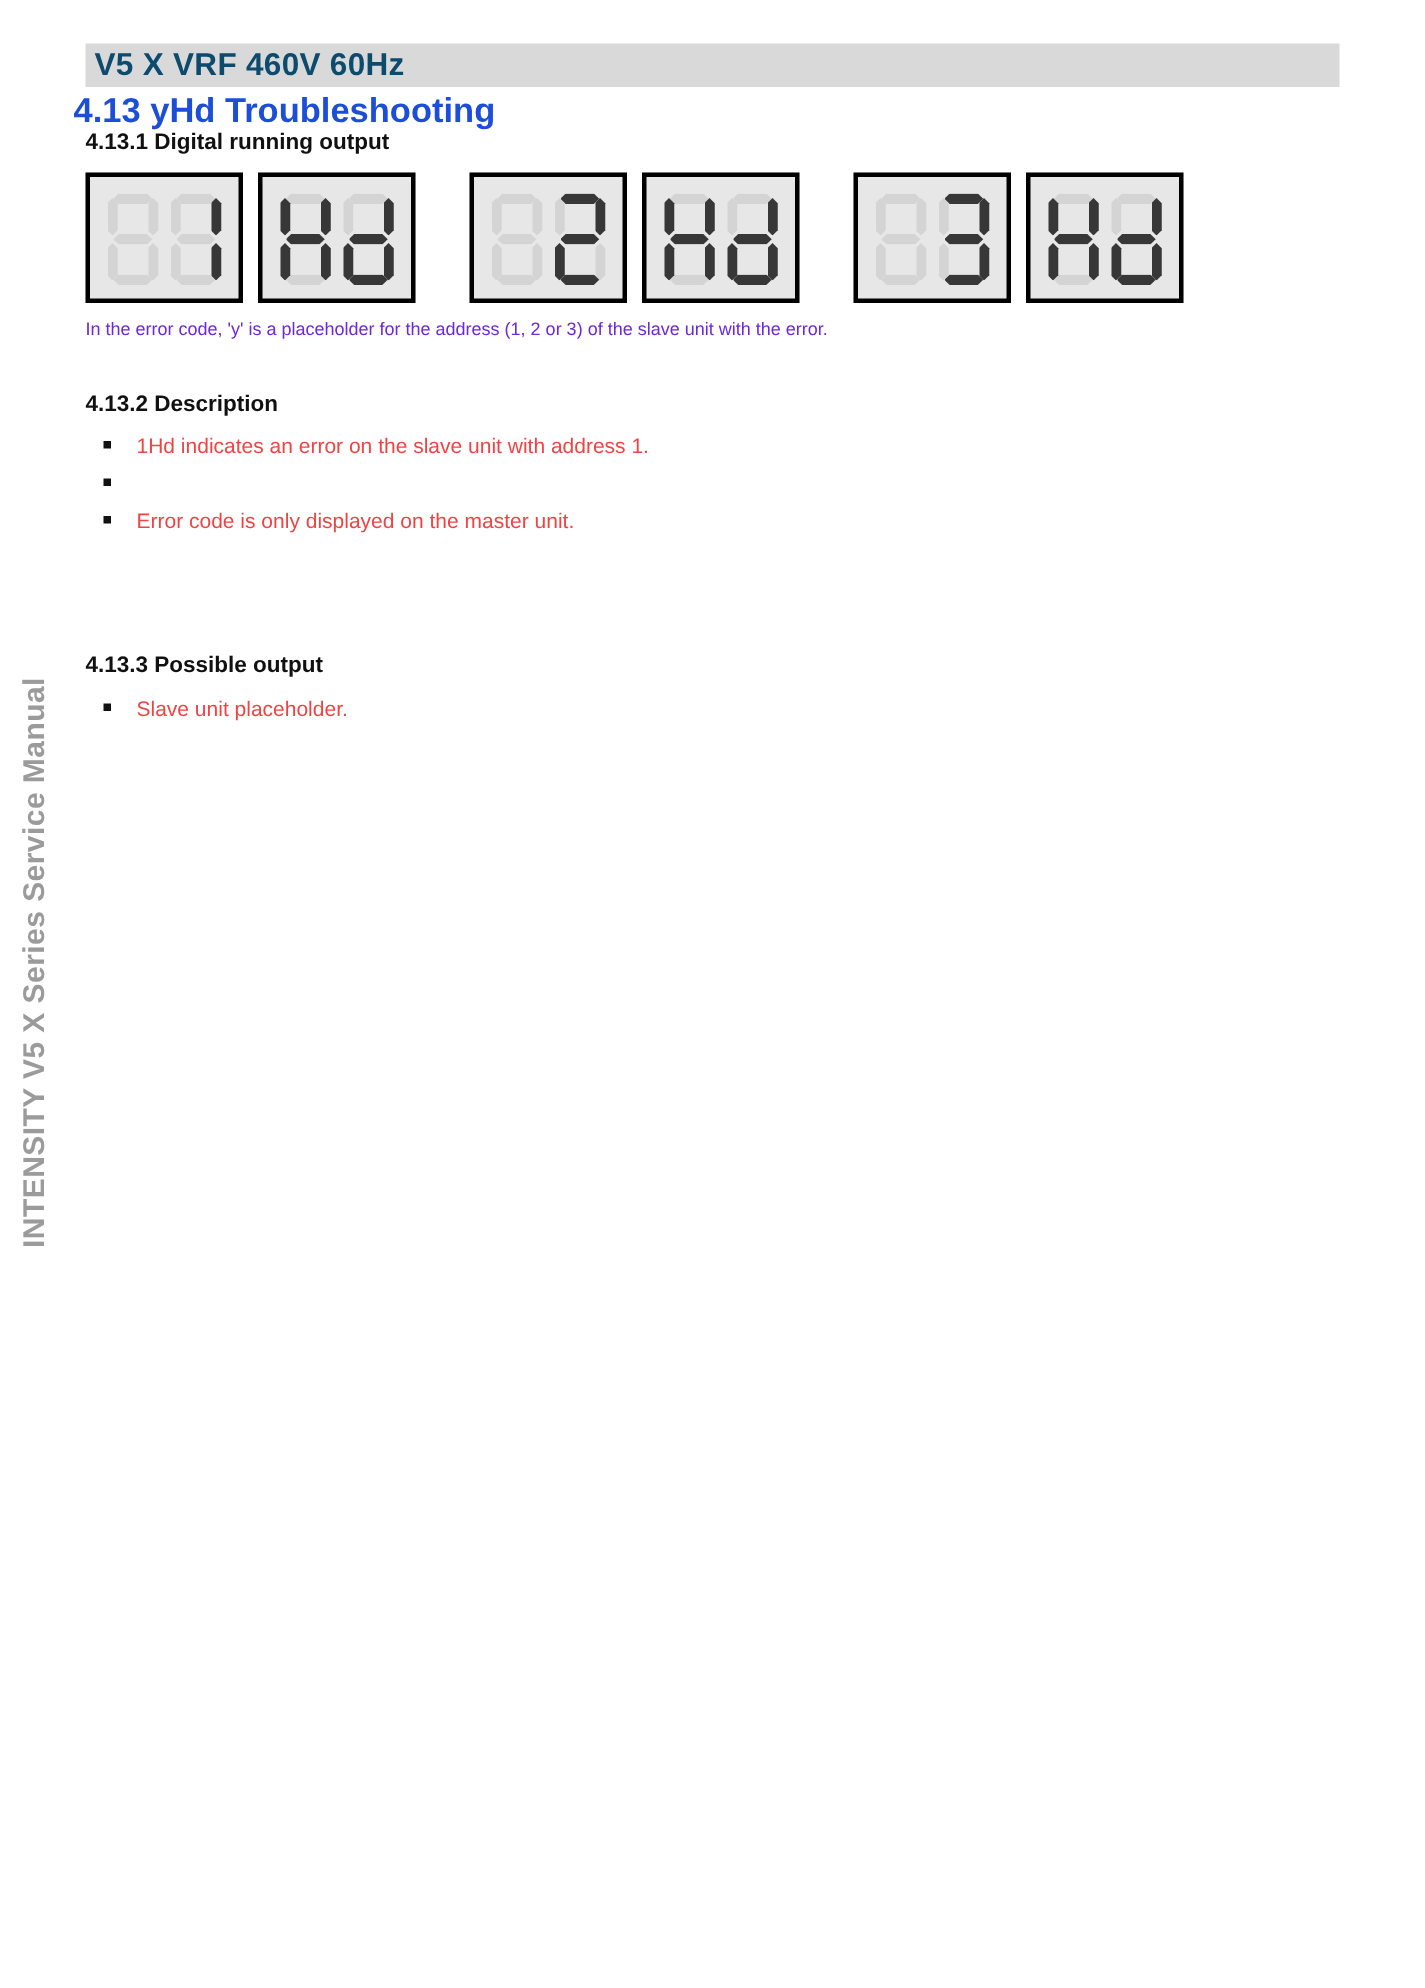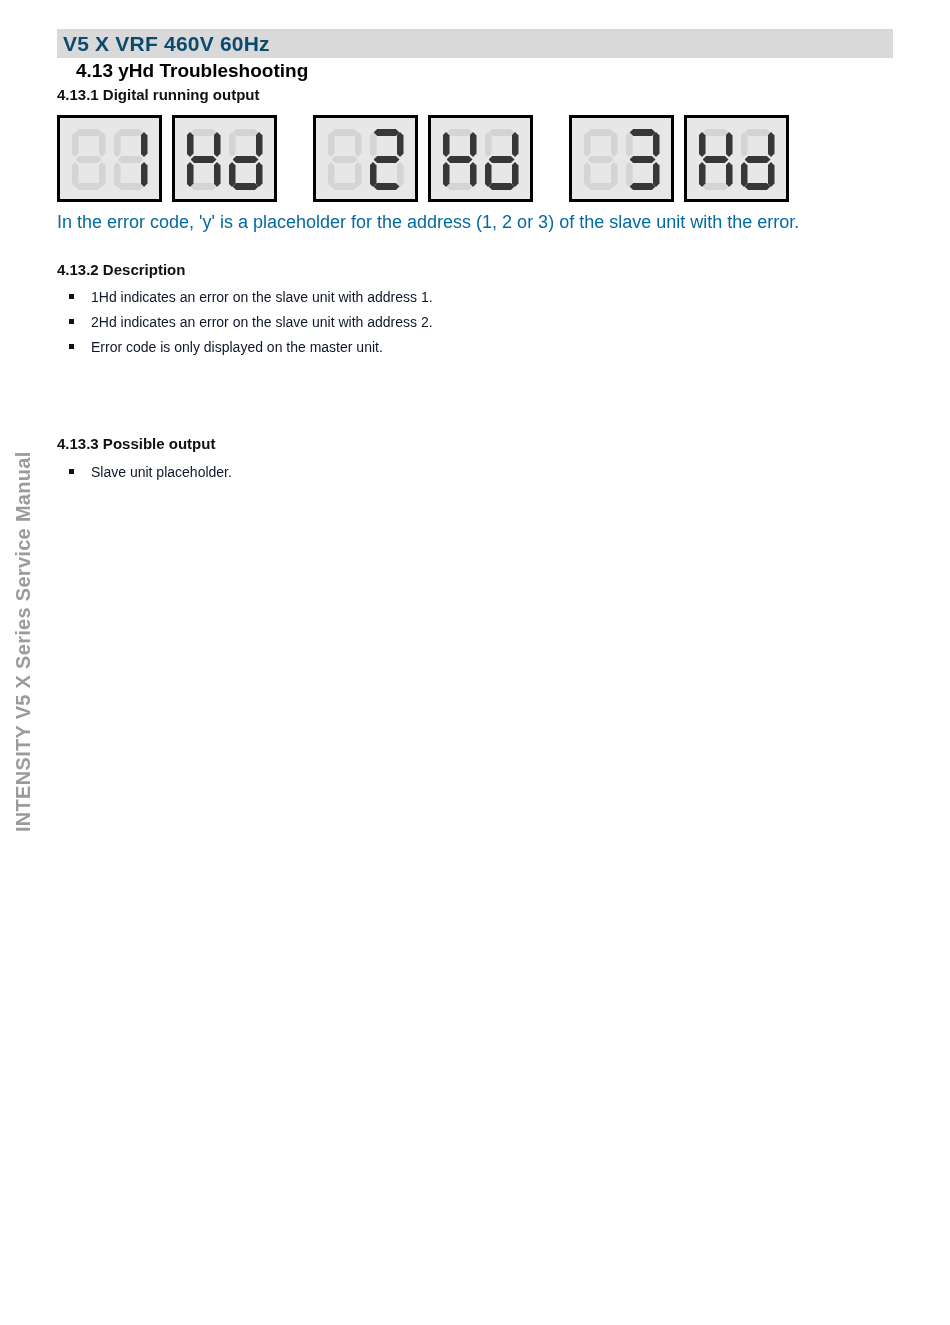"4.13 yHd Troubleshooting" .section-heading { color: #000000 -> #1d4ed8; font-size: 19px -> 23px; left: 76px -> 49px }
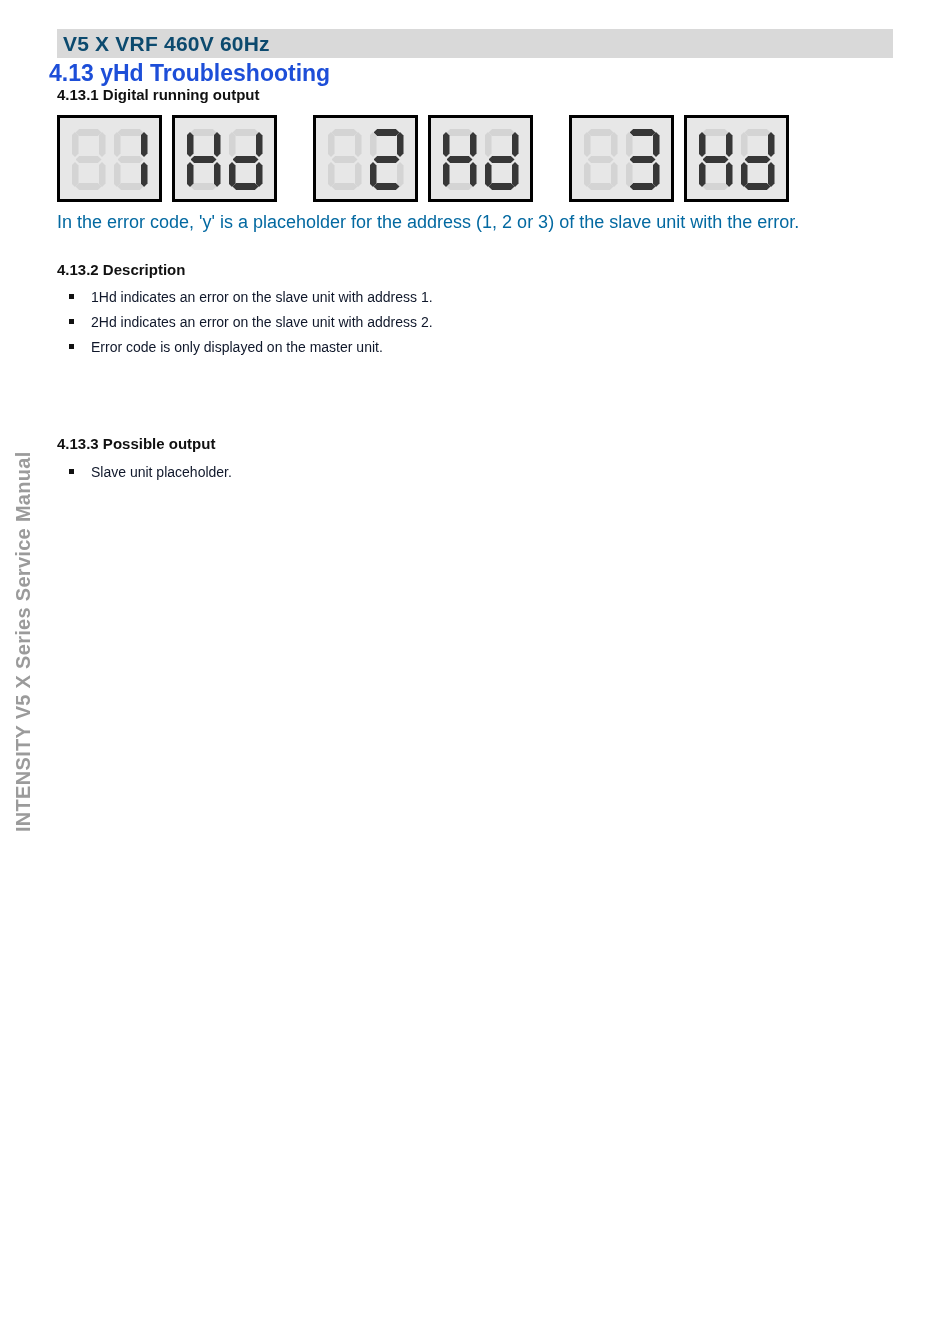"In the error code, 'y'" .caption { color: #0369a1 -> #6d28d9; font-size: 18px -> 12px }
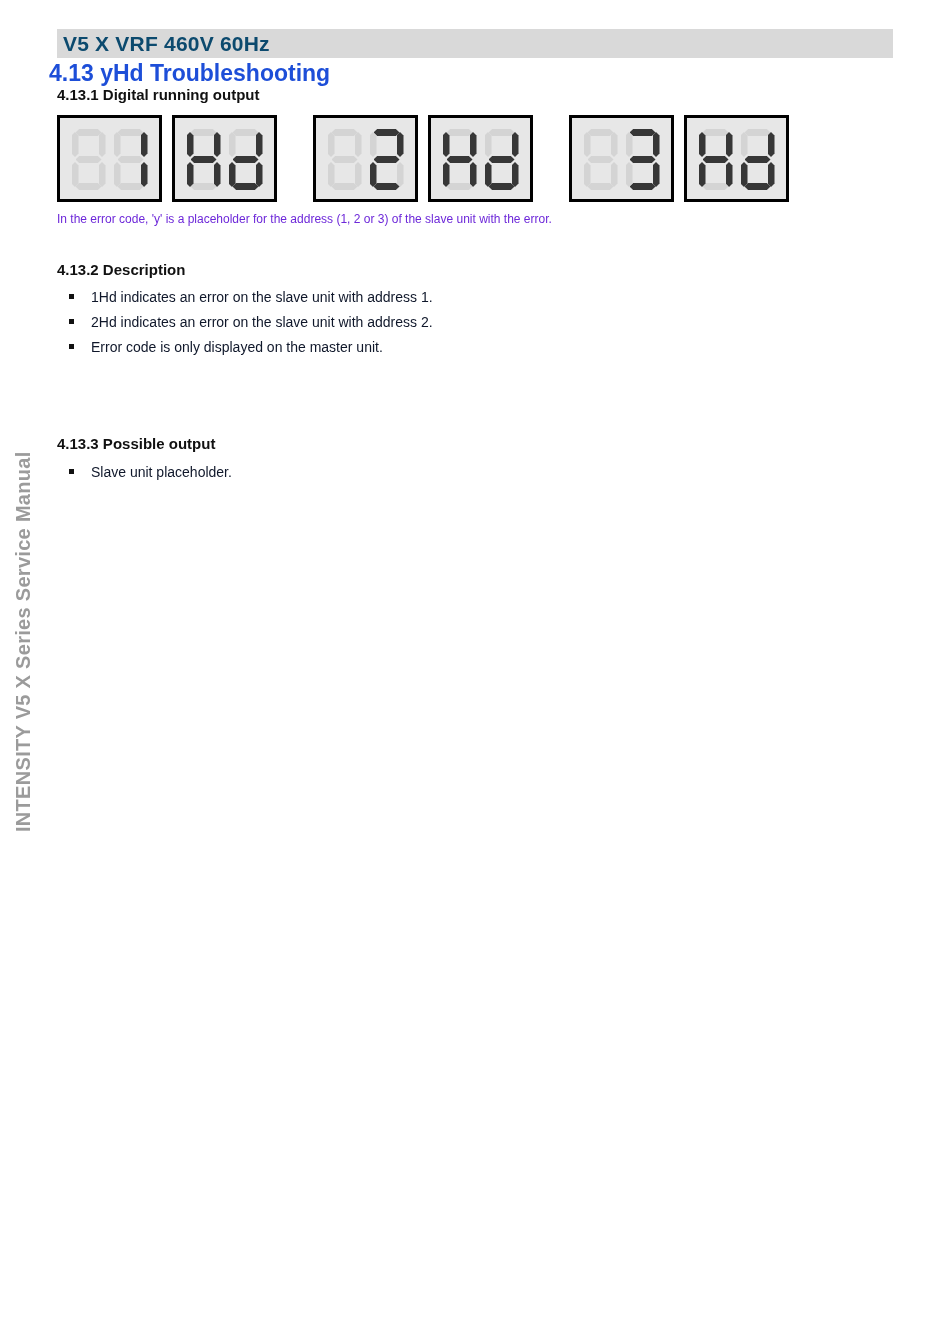"1Hd indicates an error on" .bullet-text { color: #0f172a -> #ef4444 }
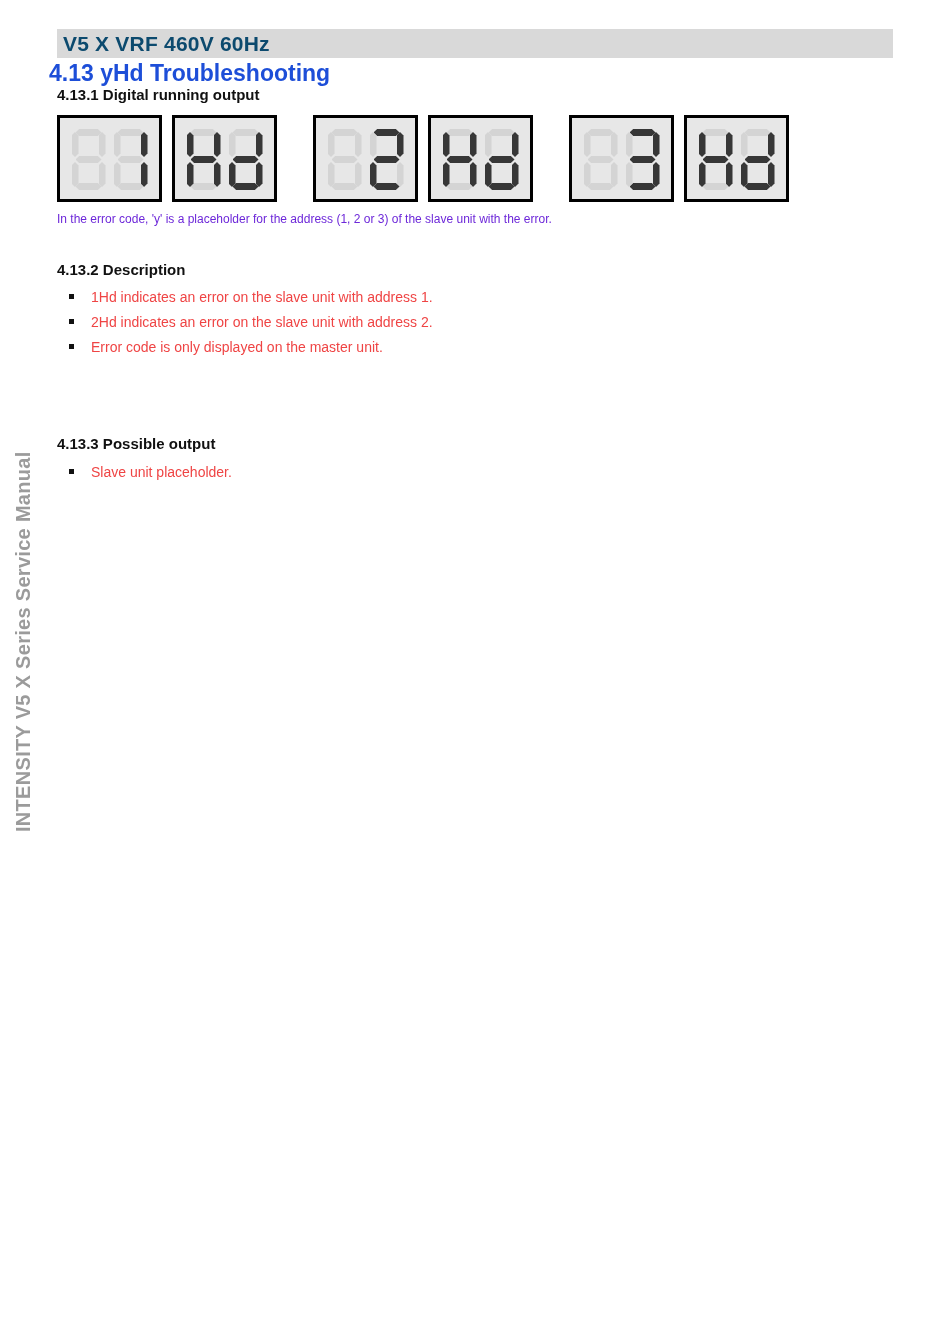"2Hd indicates an error on" span.bullet-text { html: <span>2Hd indicates an error on the slave unit with address 2.</span> -> none }
